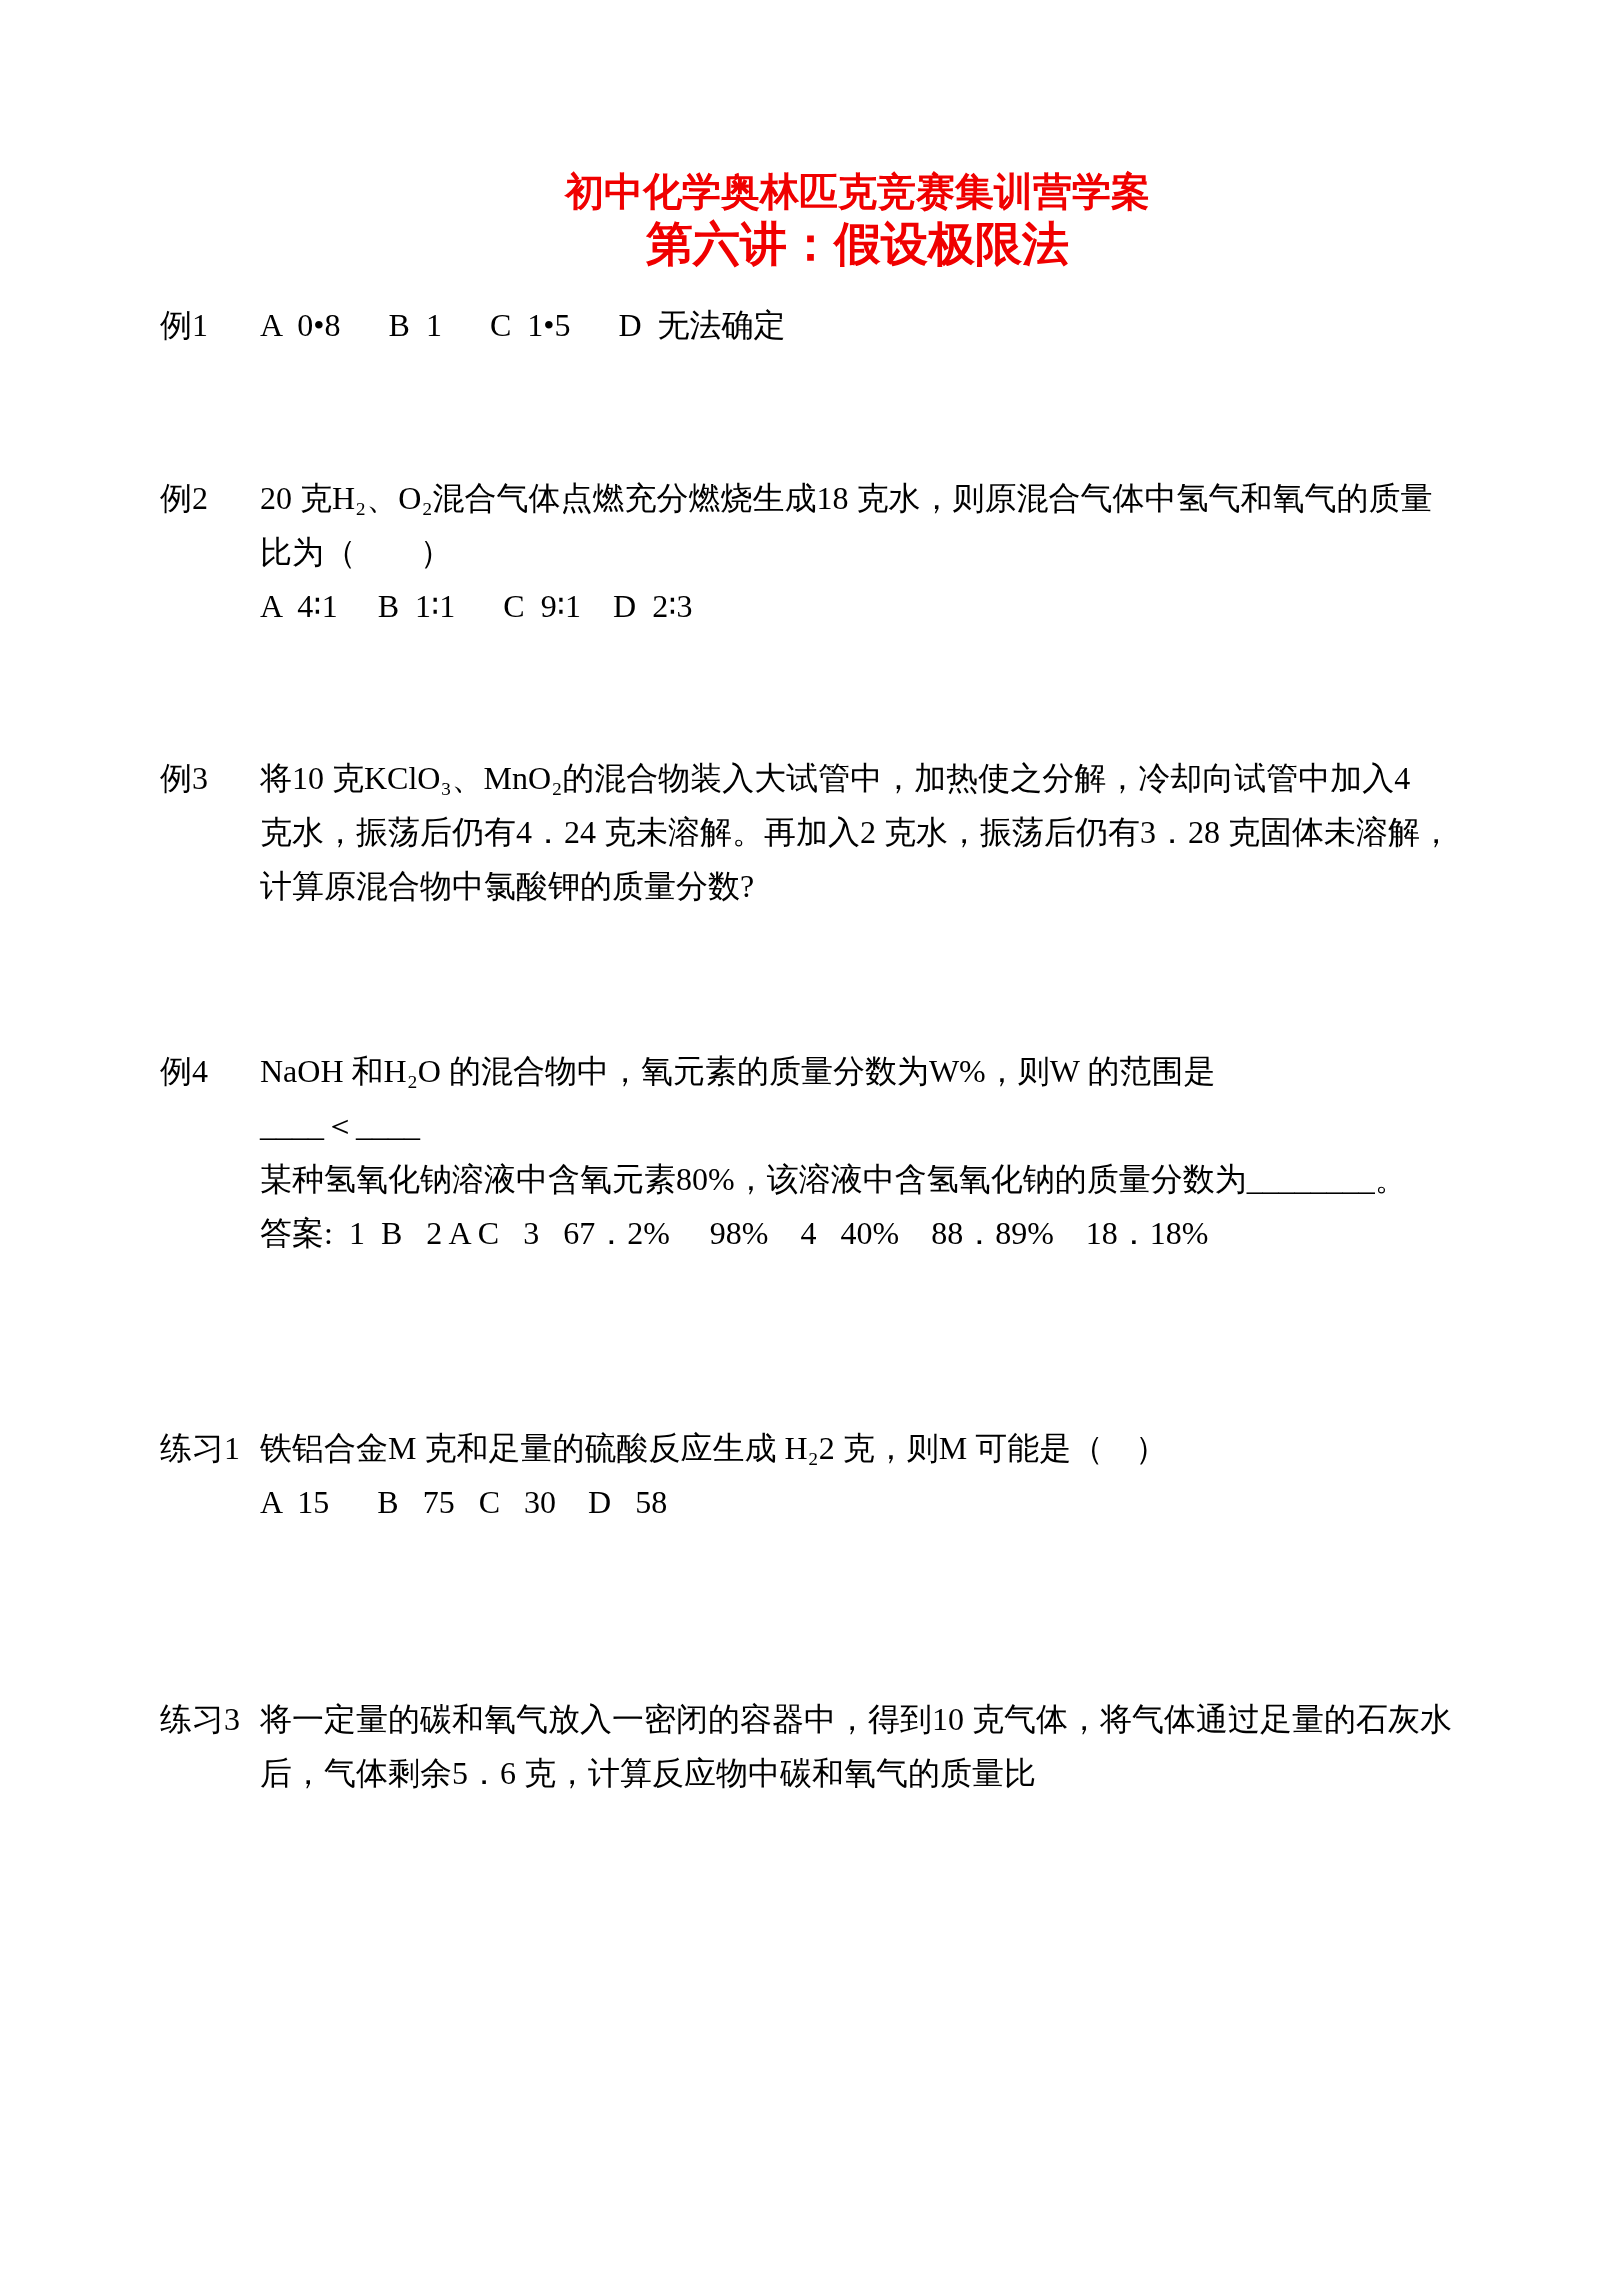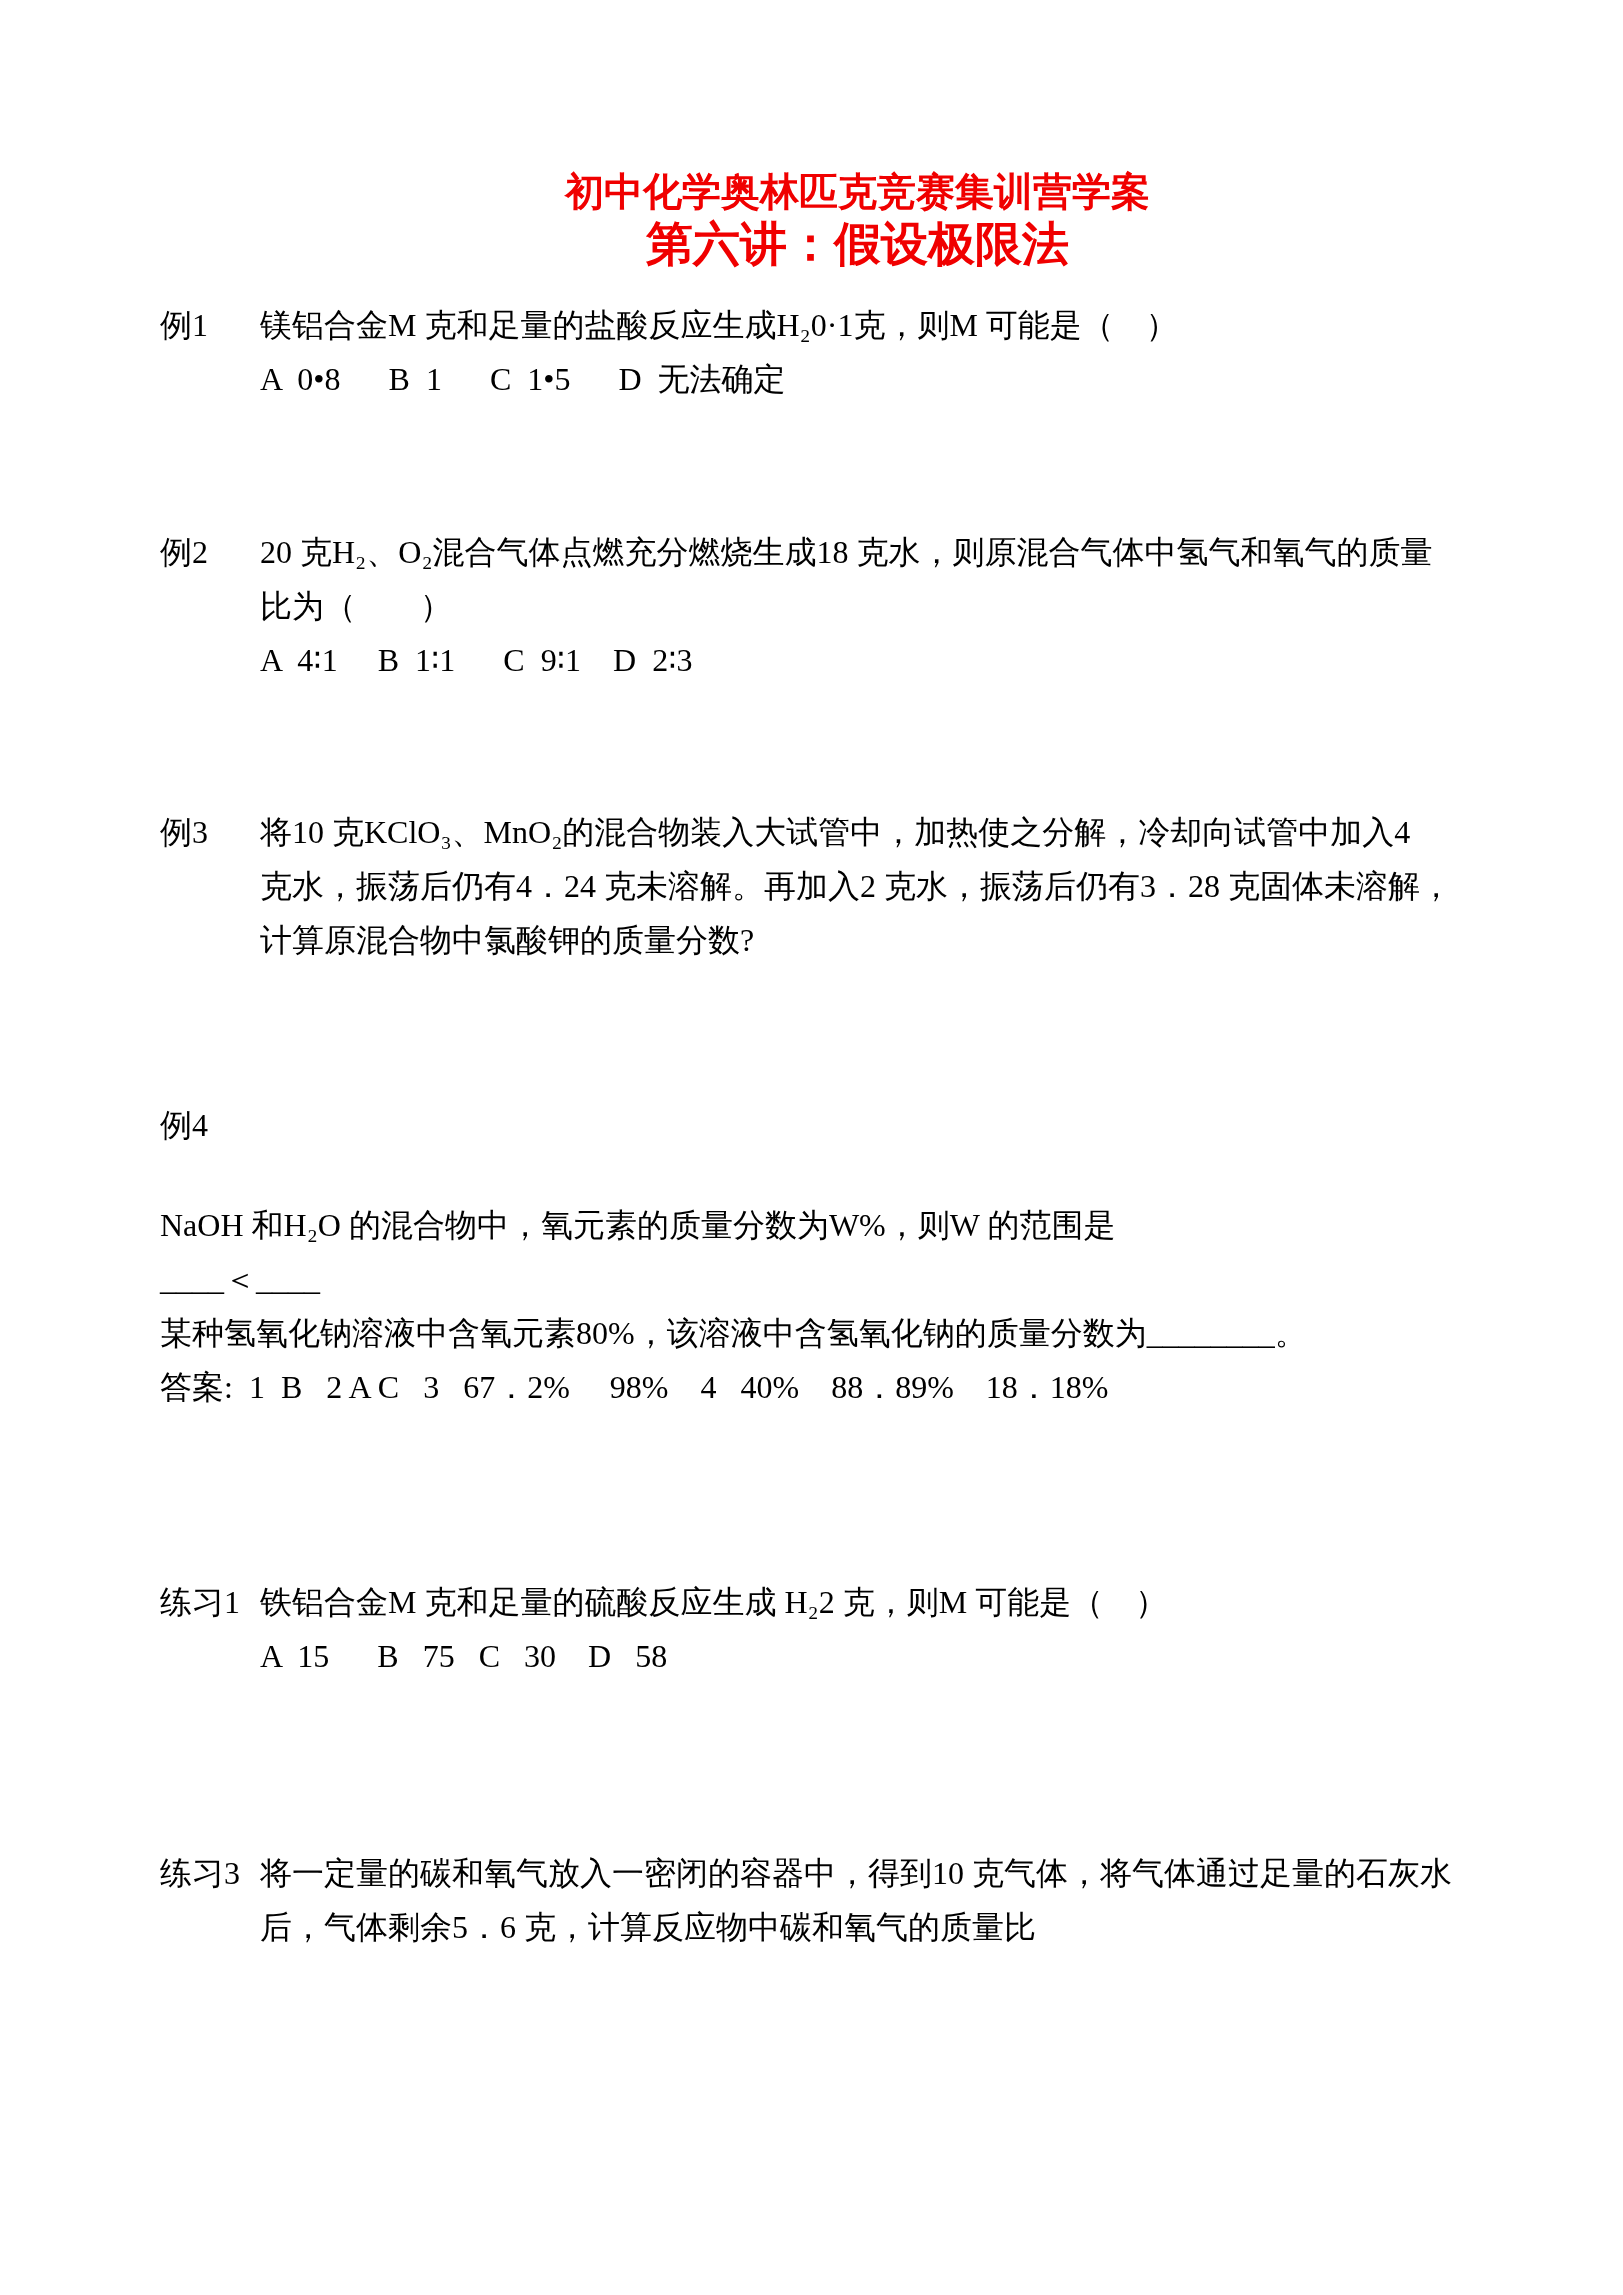"镁铝合金M 克和足量的盐酸反应生成H₂0·1克，则M 可能是（ ）" div.line { html: <div>镁铝合金M 克和足量的盐酸反应生成H₂0·1克，则M 可能是（ ）</div> -> none }
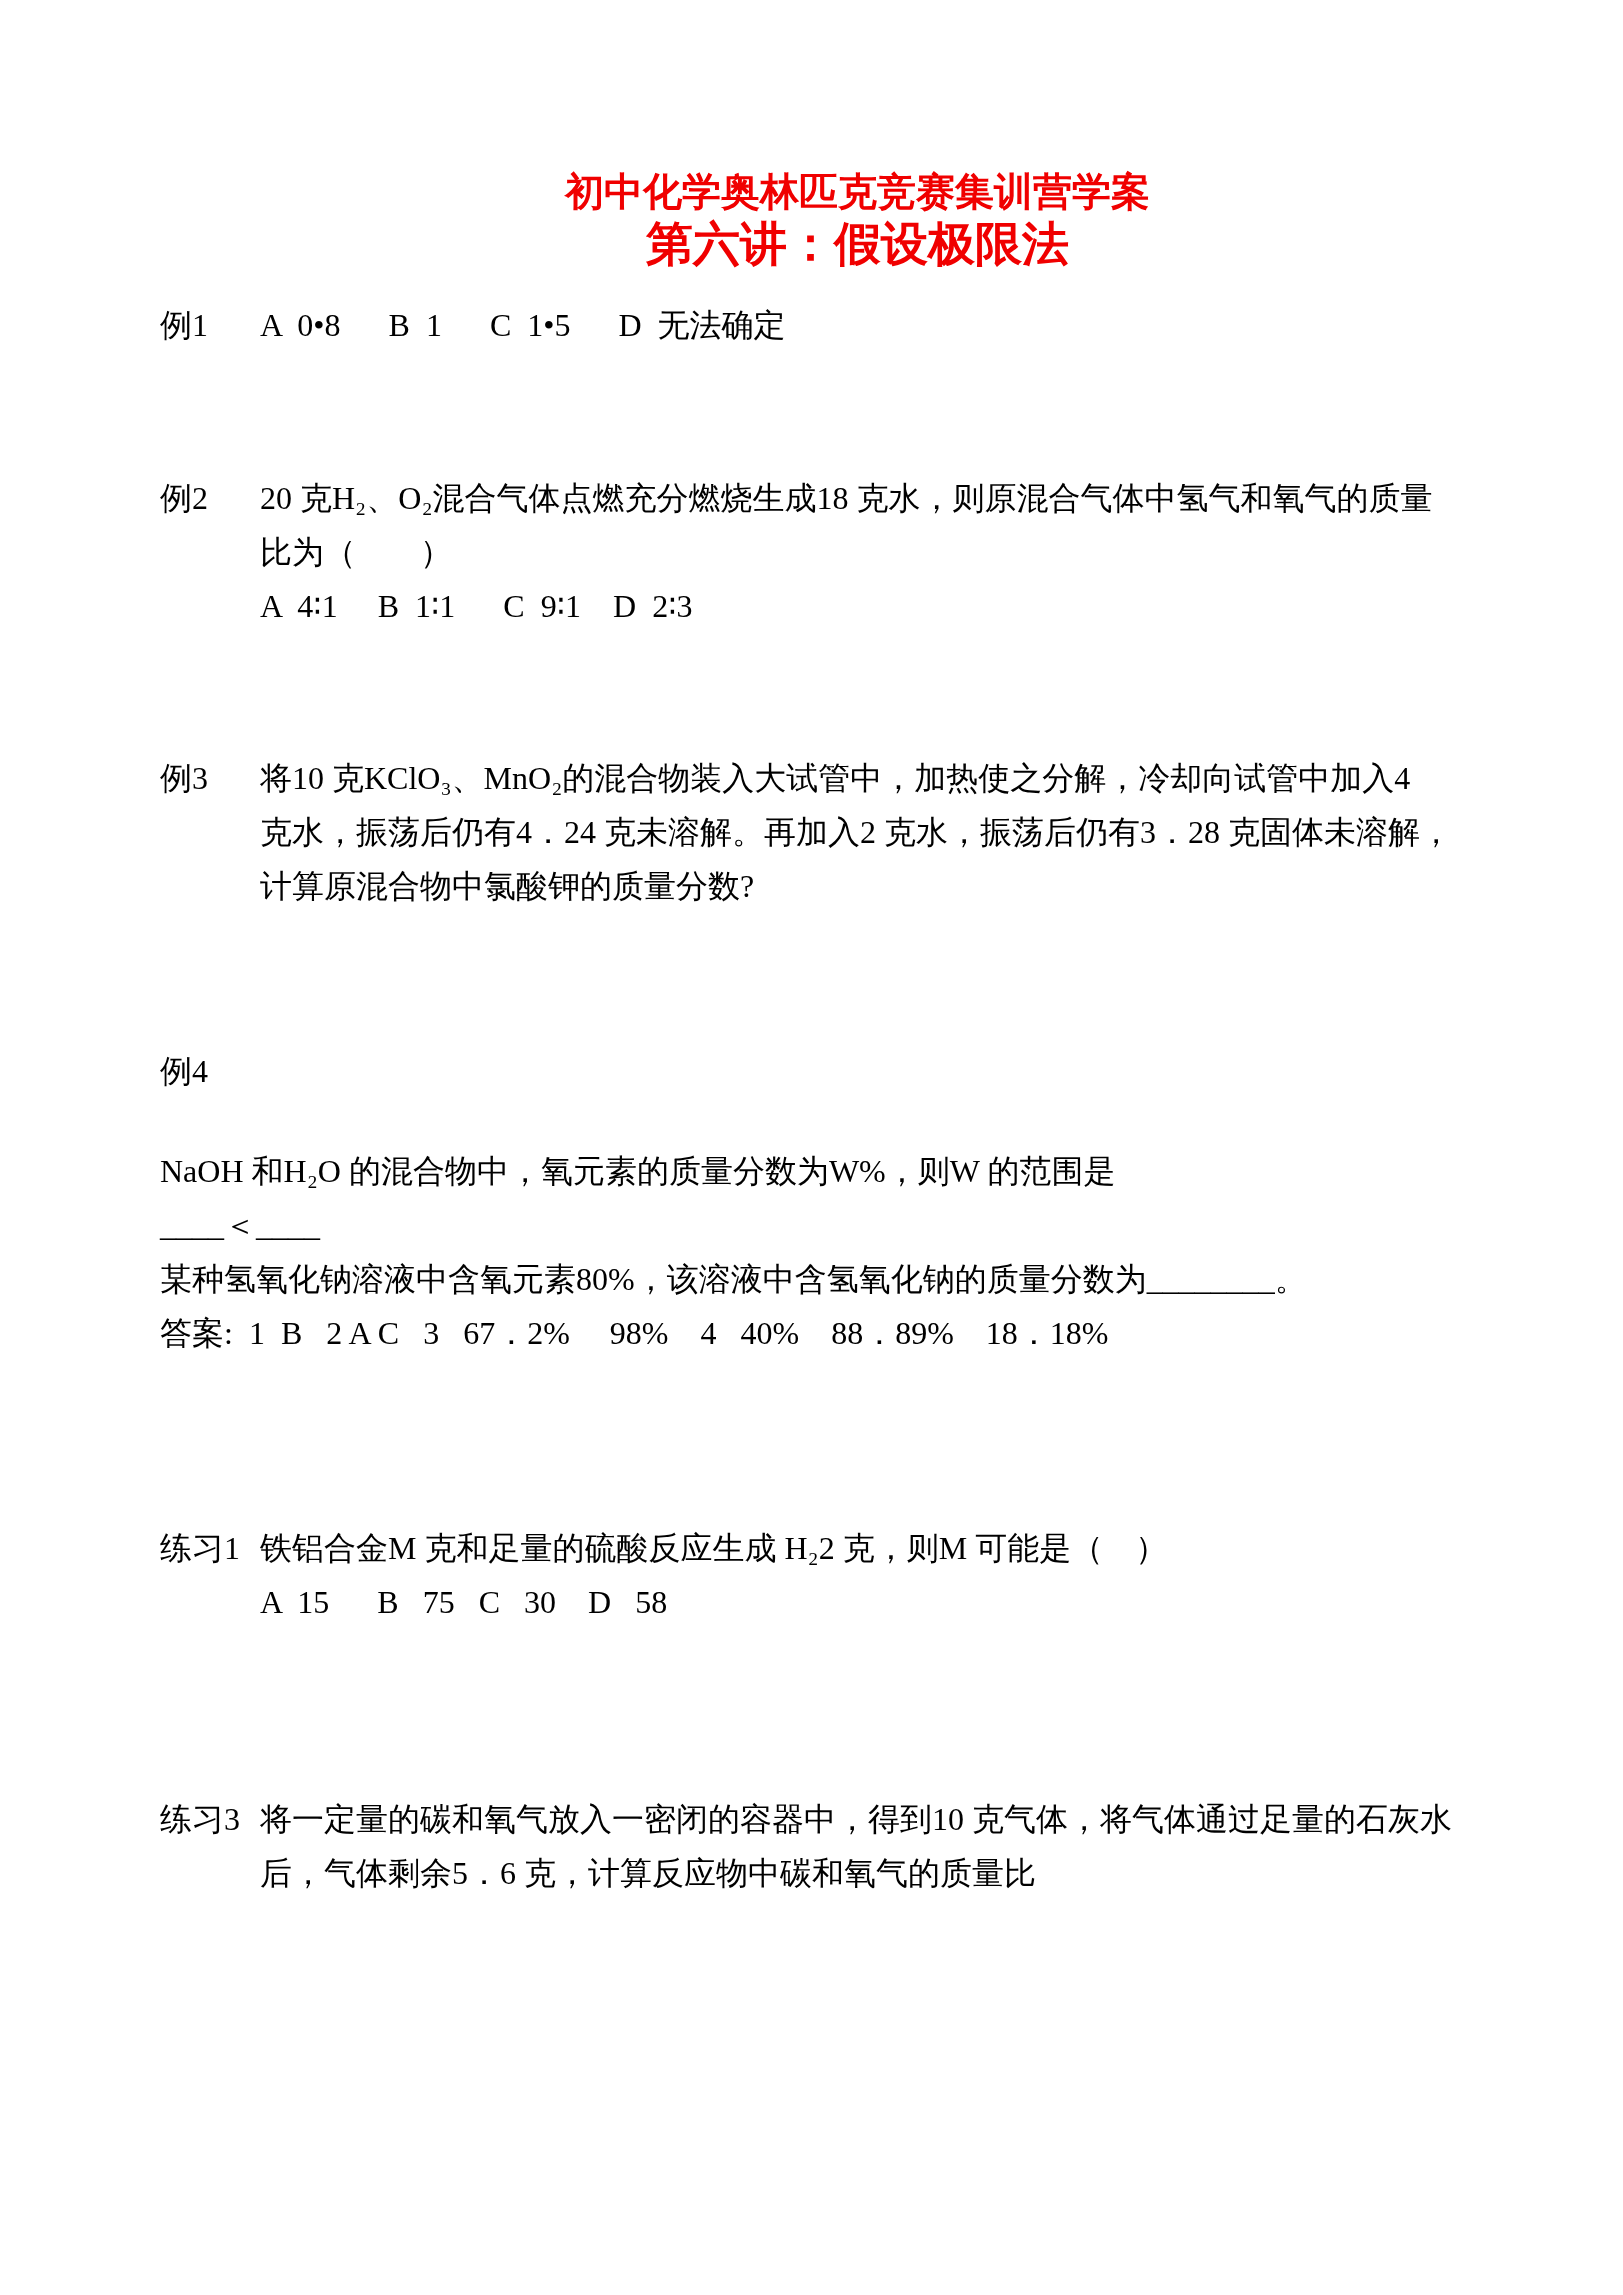"例4" .gap-d { flex-direction: column -> none }
